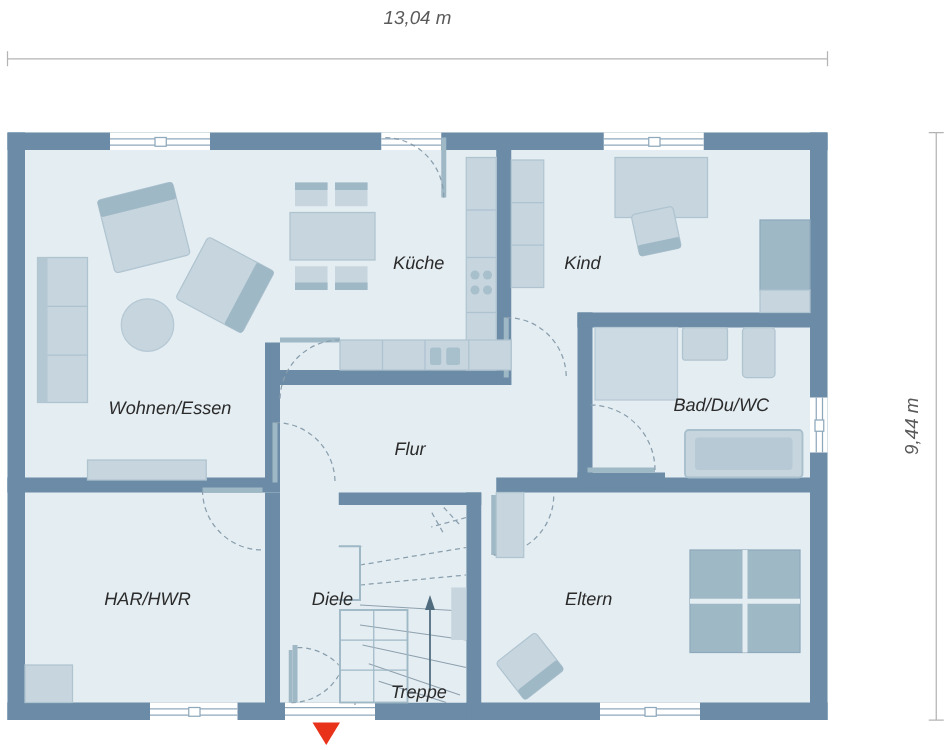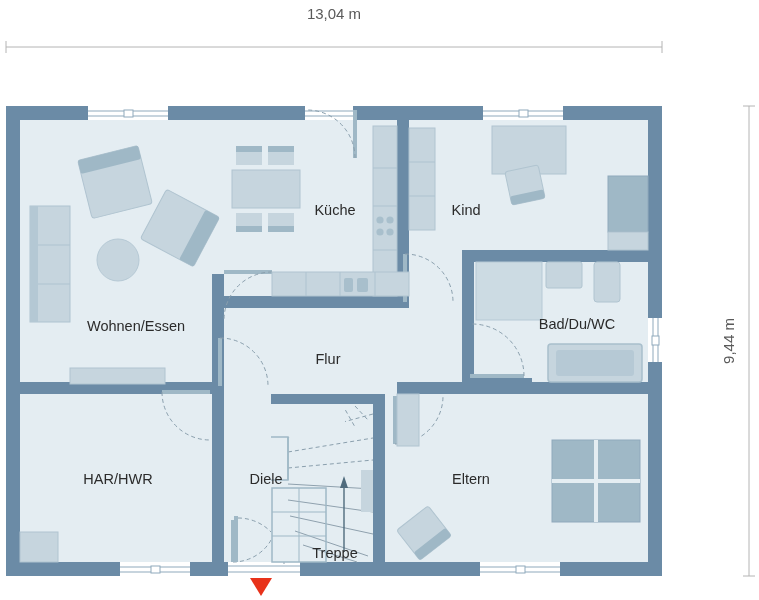"13,04 m" #plan-root { font-style: none -> italic }
